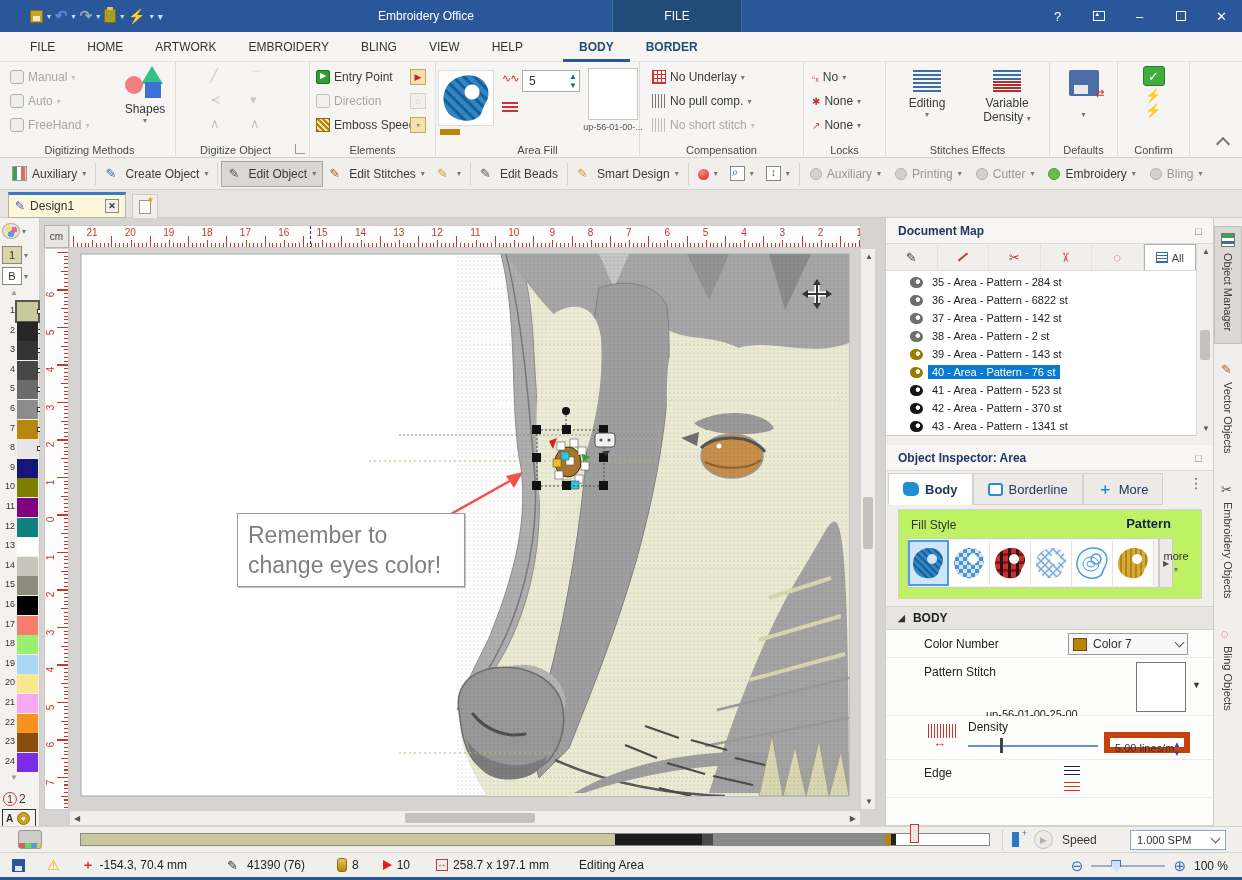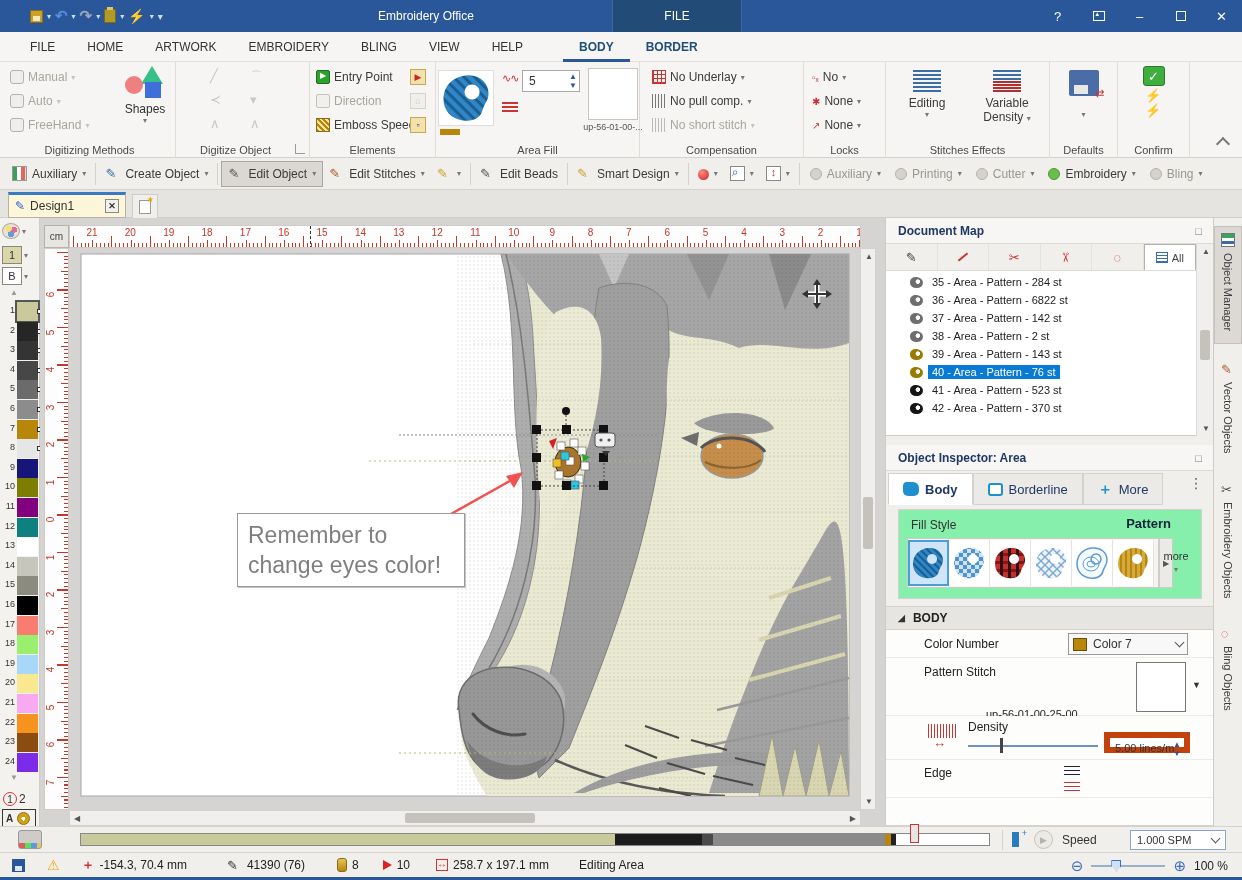"43 - Area - Pattern" div.dm-row { html: none -> <div> <span></span> <span>43 - Area - Pattern - 1341 st</span> </div> }
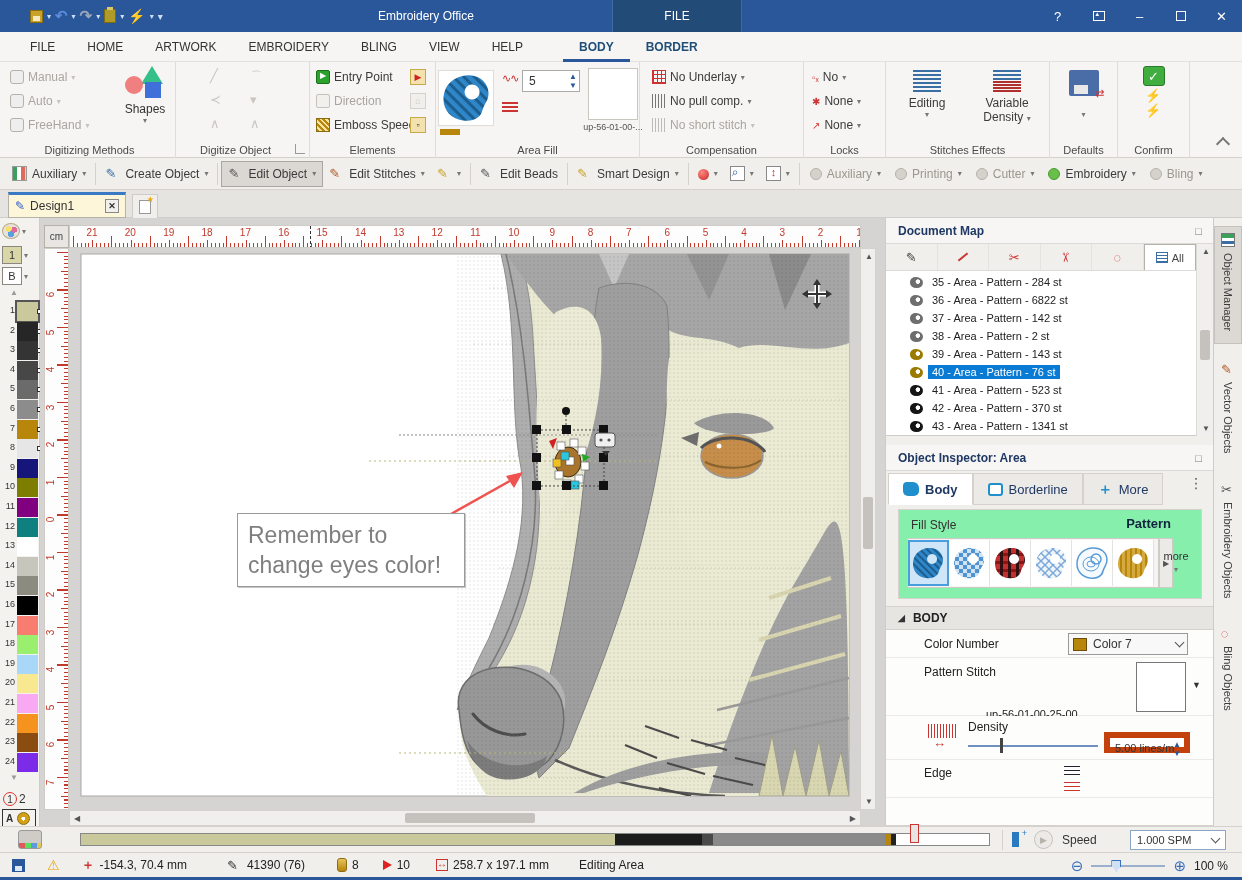"Fill Style" .fillbox { background: #86efac -> #bef264 }
